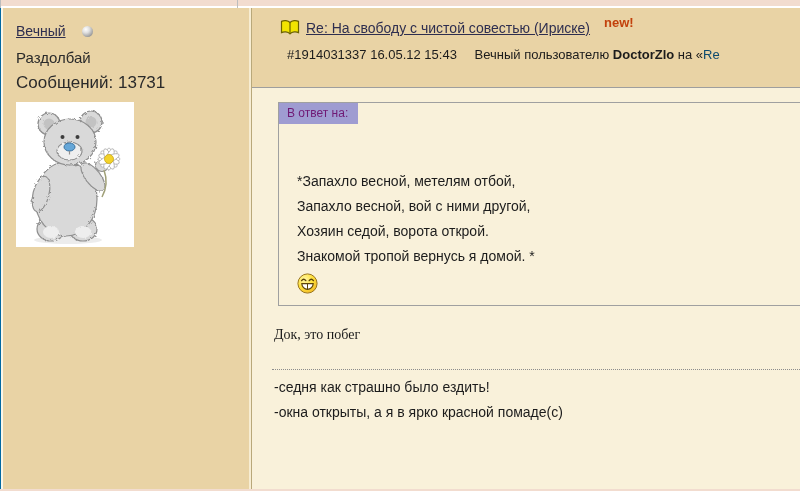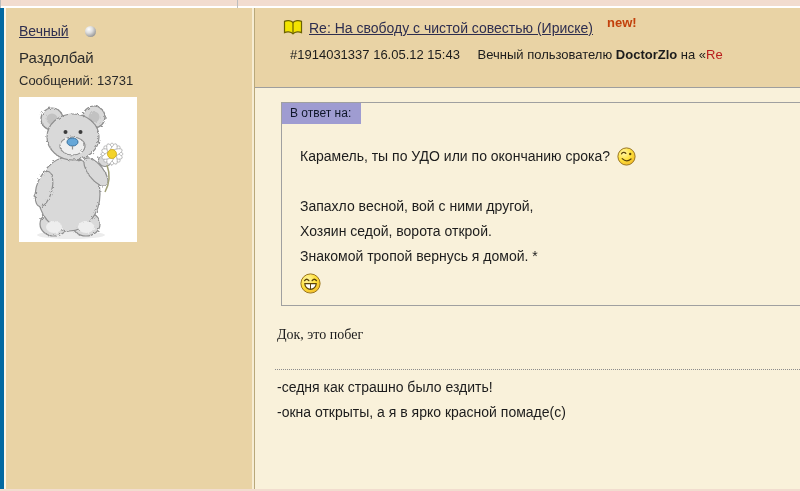"Вечный" .layout { border-left: 4px solid #0369a1 -> 1px solid #0369a1 }
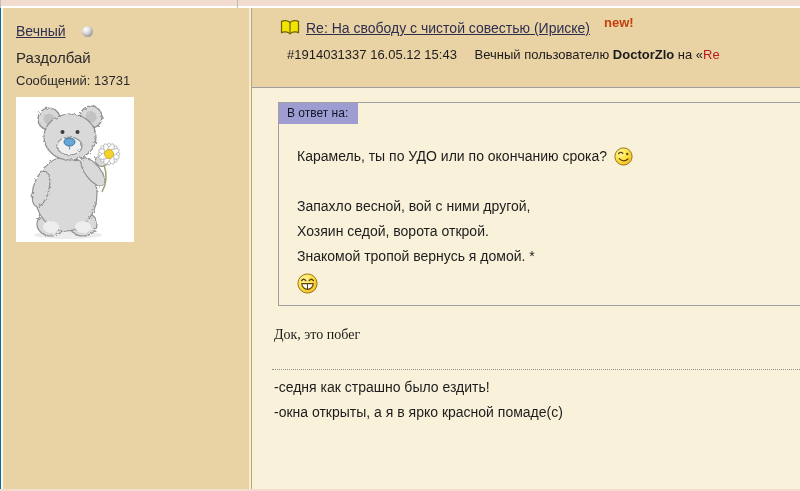"Re" .reply-link { color: #b91c1c -> #0c4a6e }
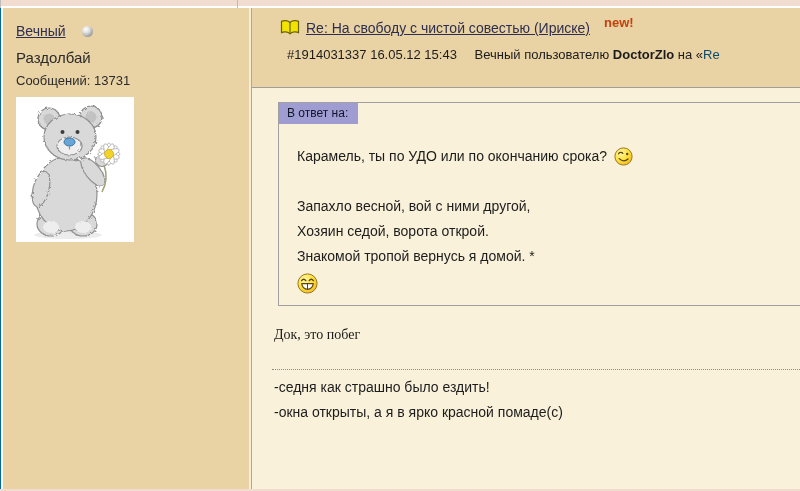"Сообщений: 13731" .user-posts { font-size: 13px -> 17px }
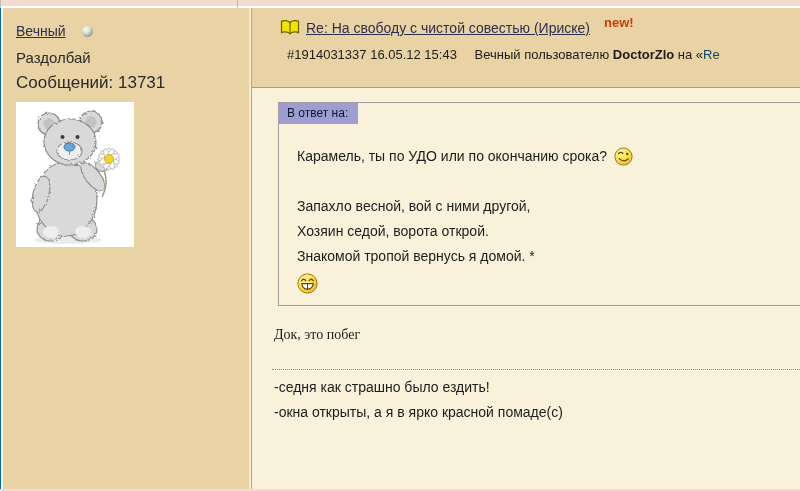"В ответ на:" .quote-label { color: #0f172a -> #701a75 }
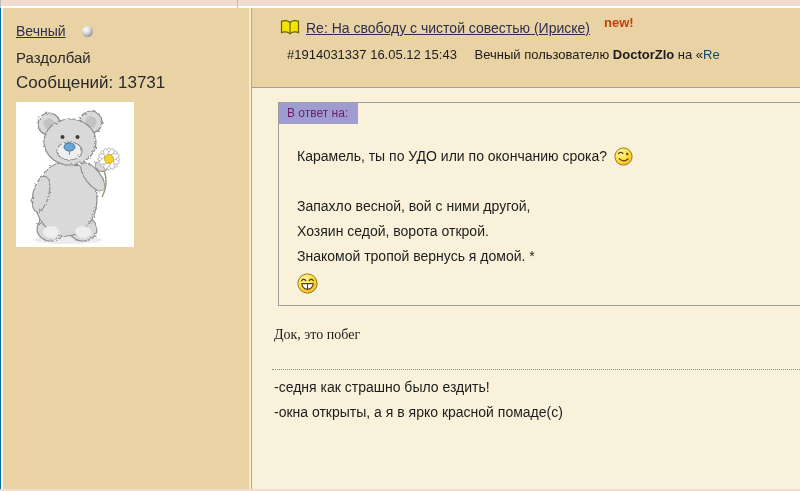"Карамель, ты по УДО или" div.q-line { html: <div> <span>Карамель, ты по УДО или по окончанию срока?</span><svg> <defs> <radialGradient> <stop></stop> <stop></stop> <stop></stop> </radialGradient> </defs> <circle></circle> <path></path> <circle></circle> <path></path> </svg> </div> -> none }
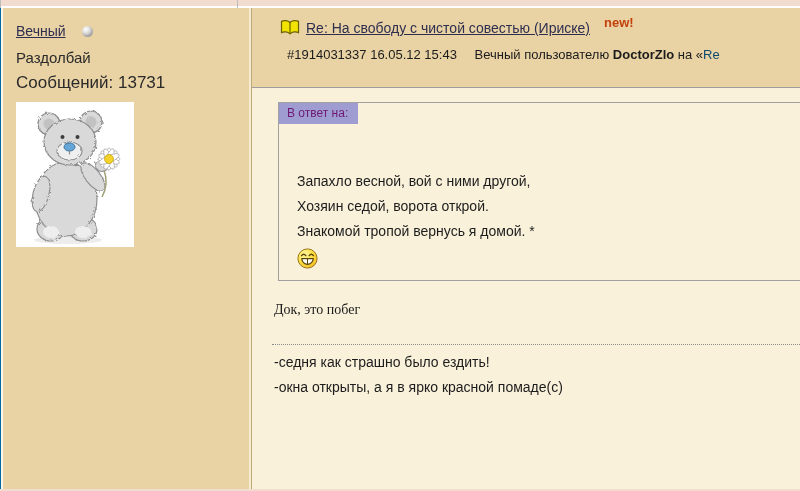"*Запахло весной, метелям отбой," div.q-line { html: none -> <div>*Запахло весной, метелям отбой,</div> }
